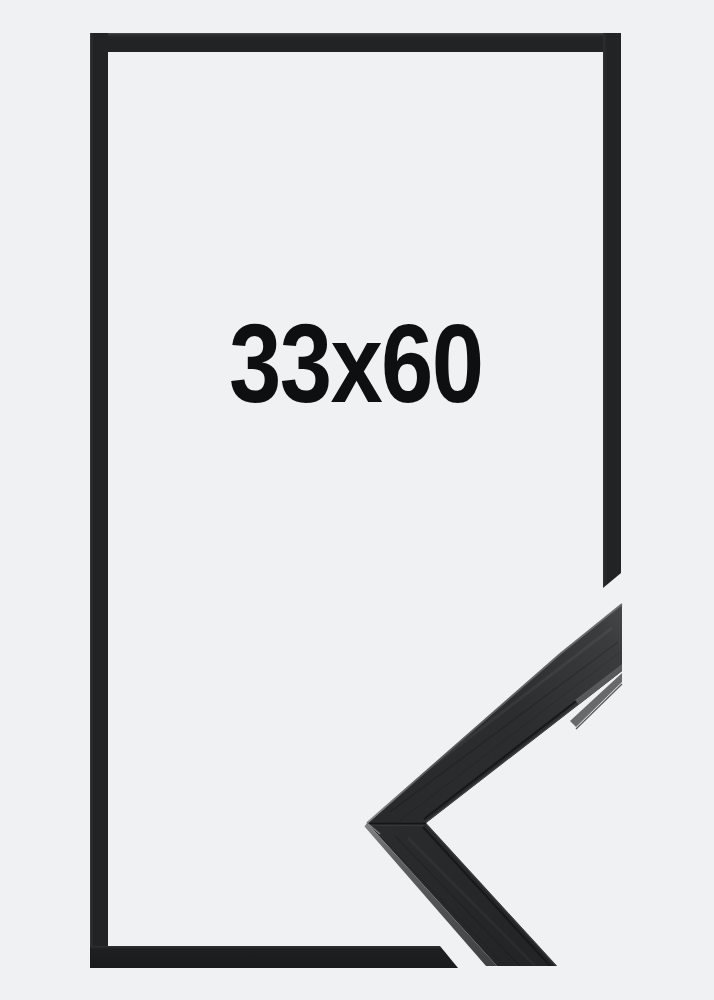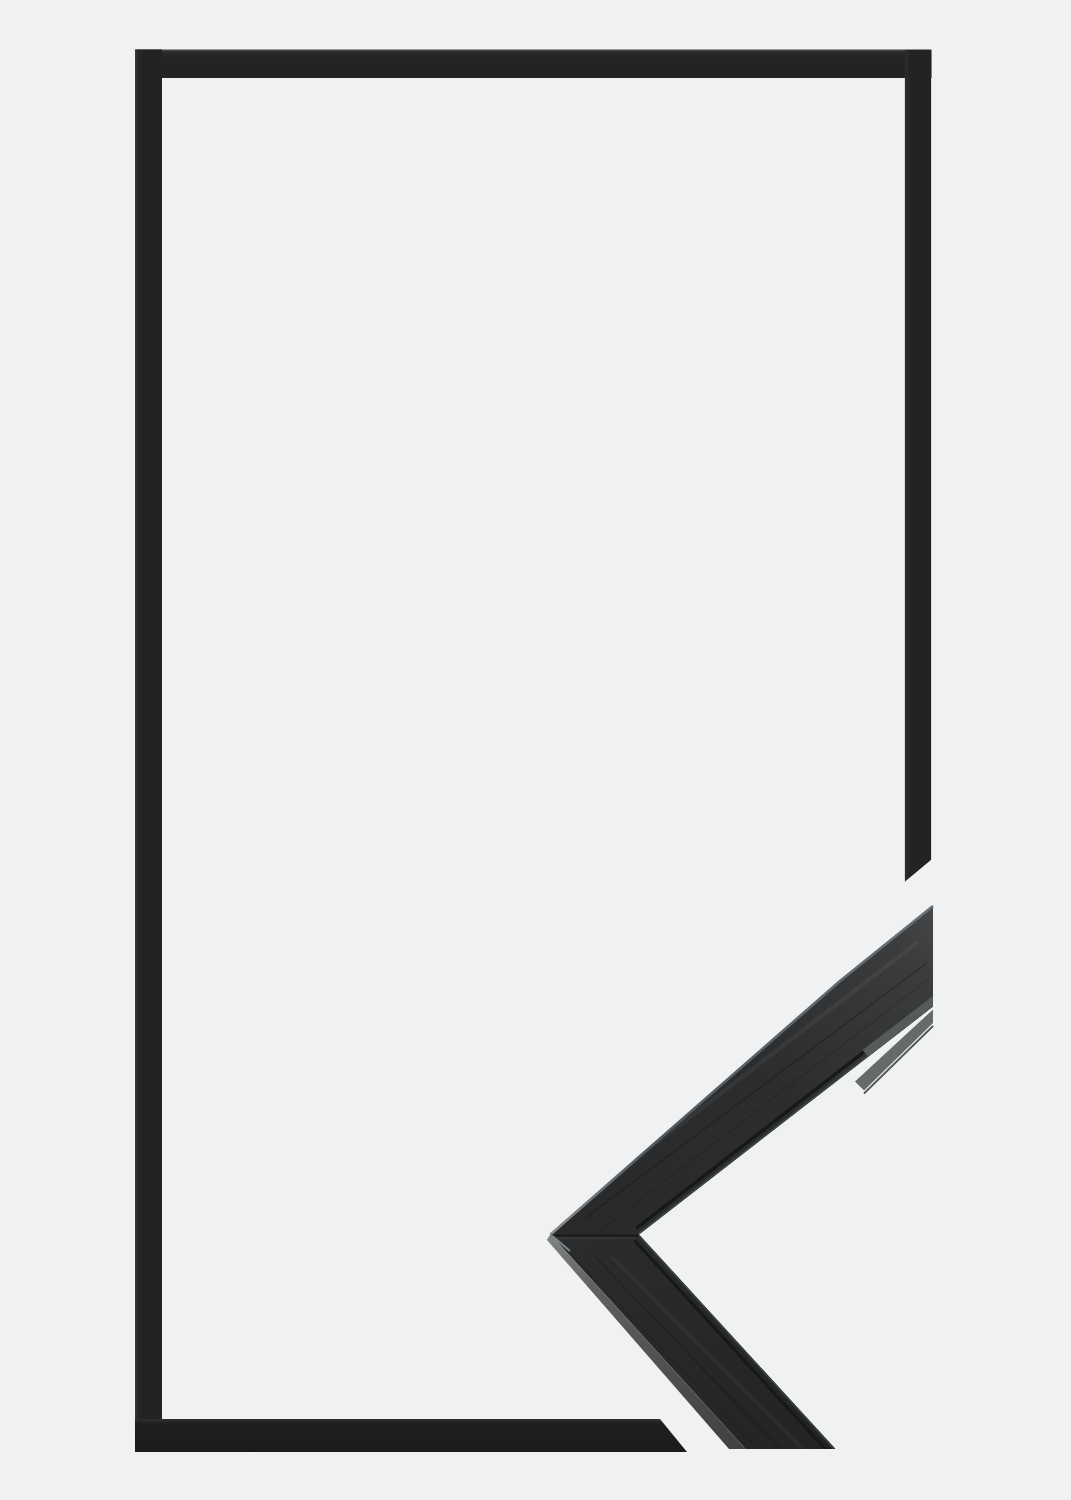"33x60" div.size-text { html: none -> <div> <span>33x60</span> </div> }
